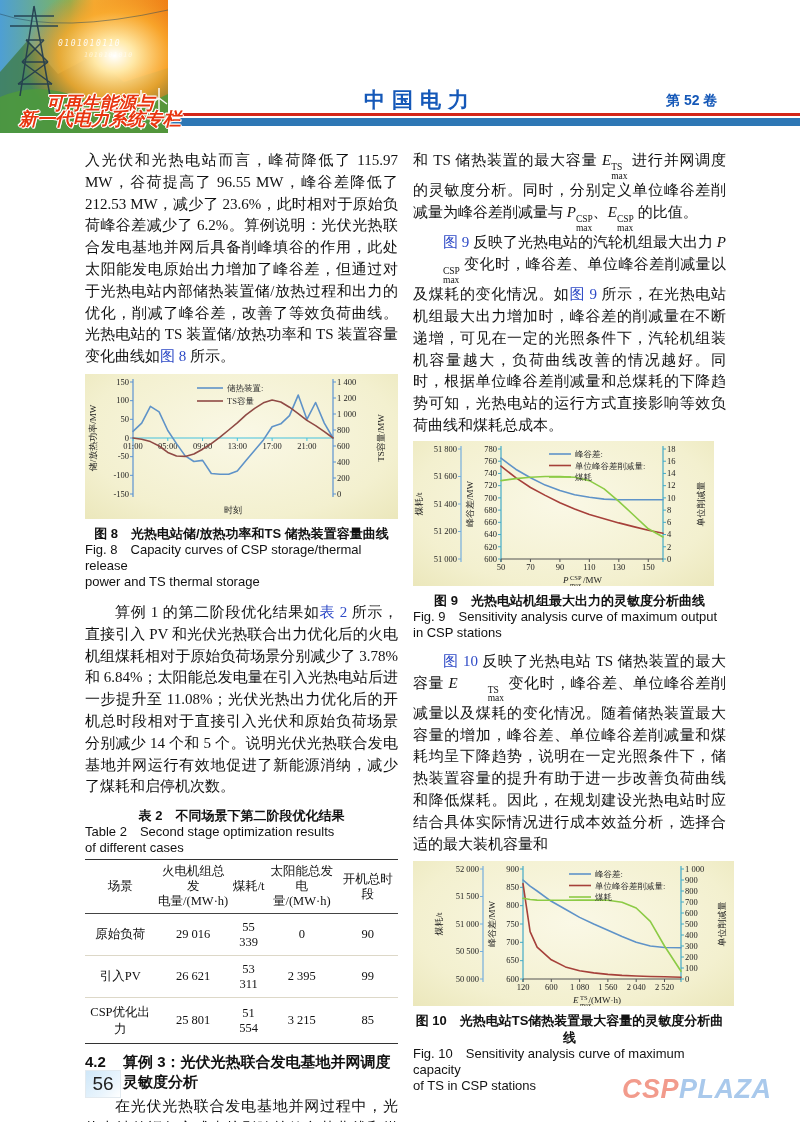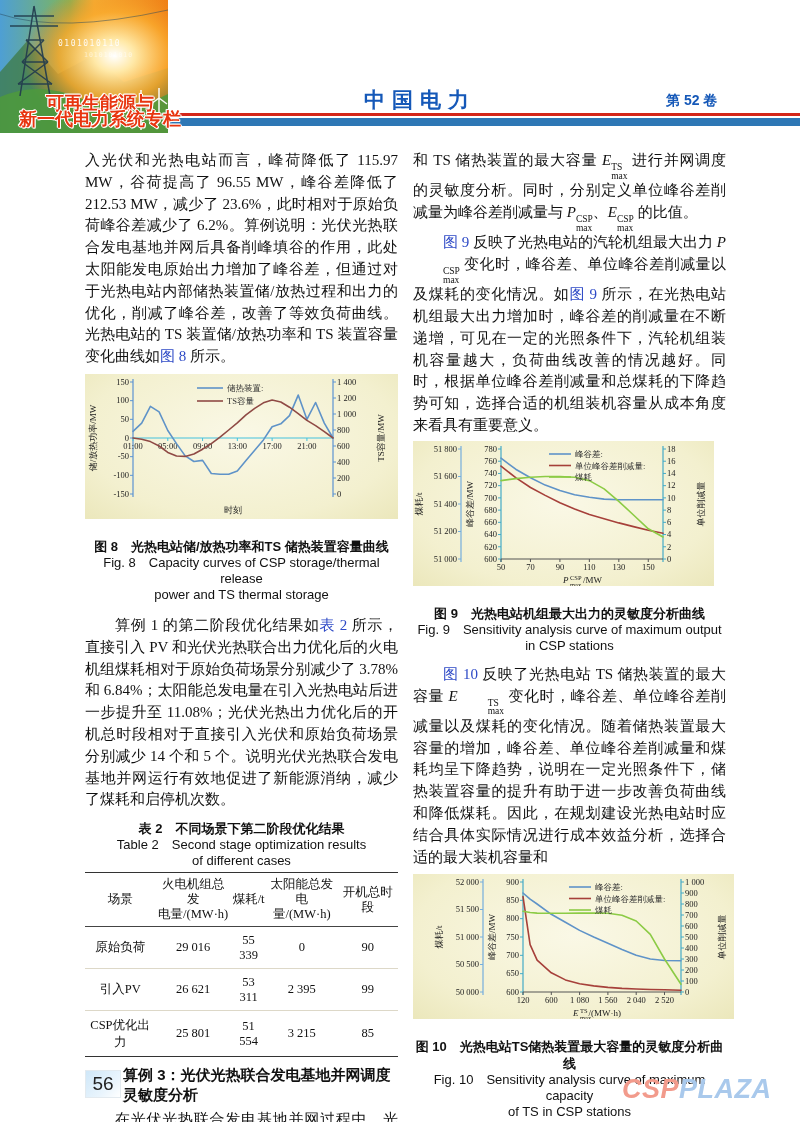"0101010110" .banner { font-style: none -> italic }
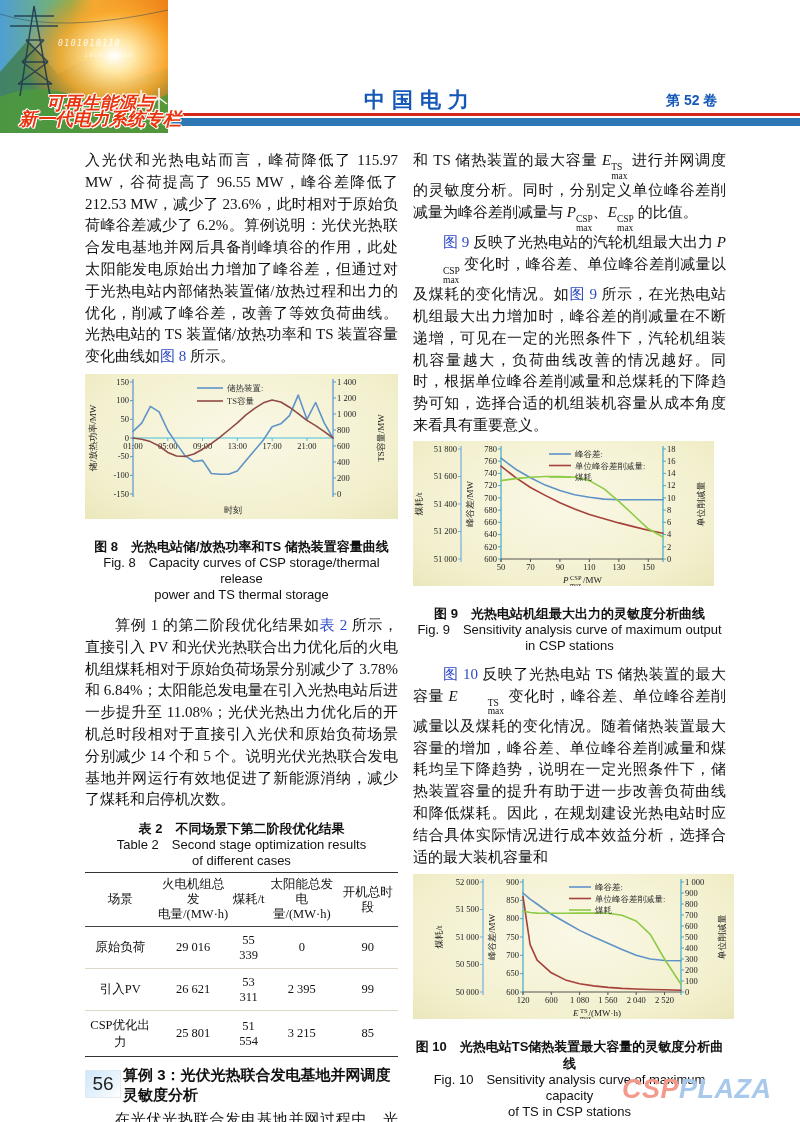"所示，在光热电站机组最大出力增加时，峰谷差的削减量在不断递增，可见在一定的光照条" span { text: 选择合适的机组装机容量从成本角度来看具有重要意义 -> 光热电站的运行方式直接影响等效负荷曲线和煤耗总成本 }
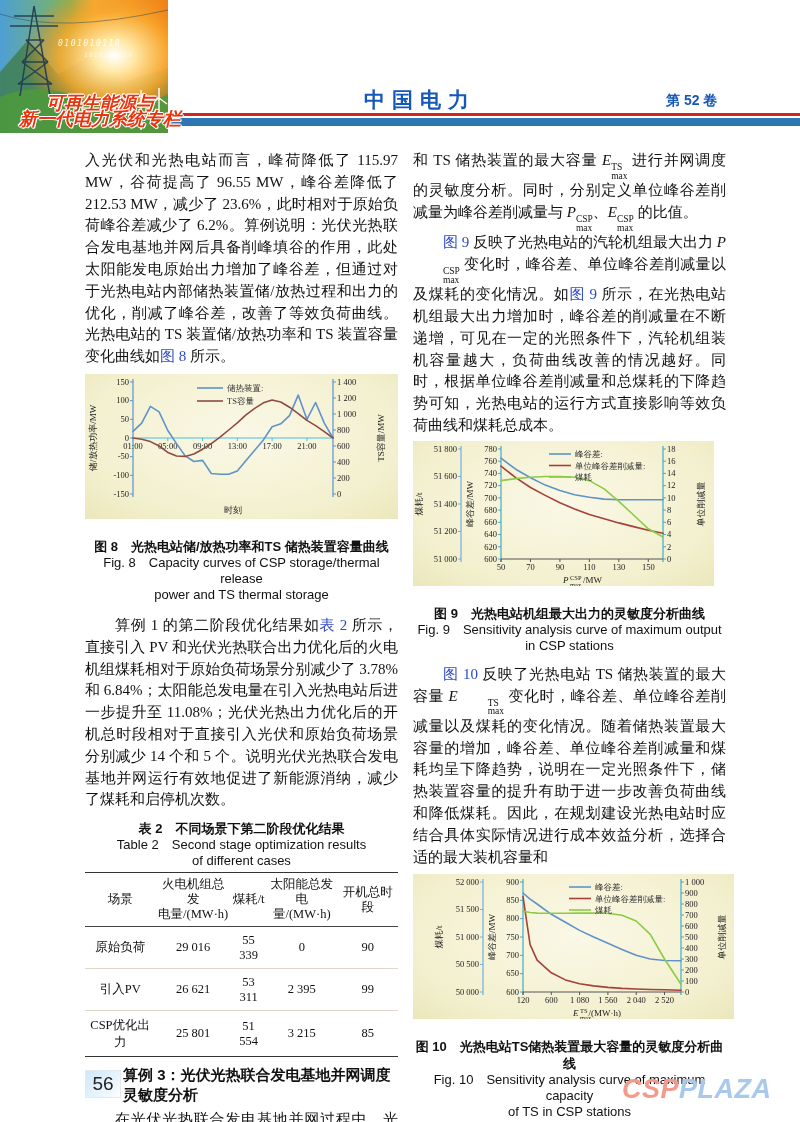"图 8 光热电站储/放热功率和TS 储热装置容量曲线" .cap-zh { margin-top: 19px -> 6px }
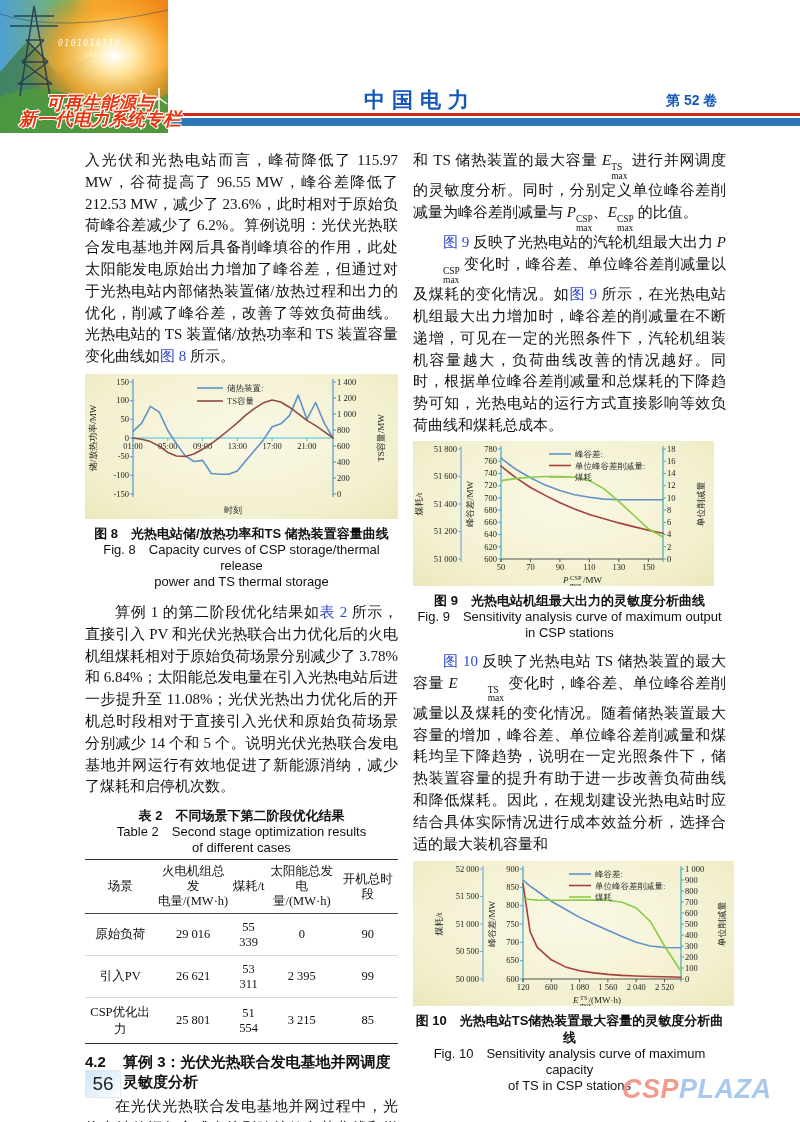"Fig. 8 Capacity curves of" .cap-en { text-align: center -> left }
